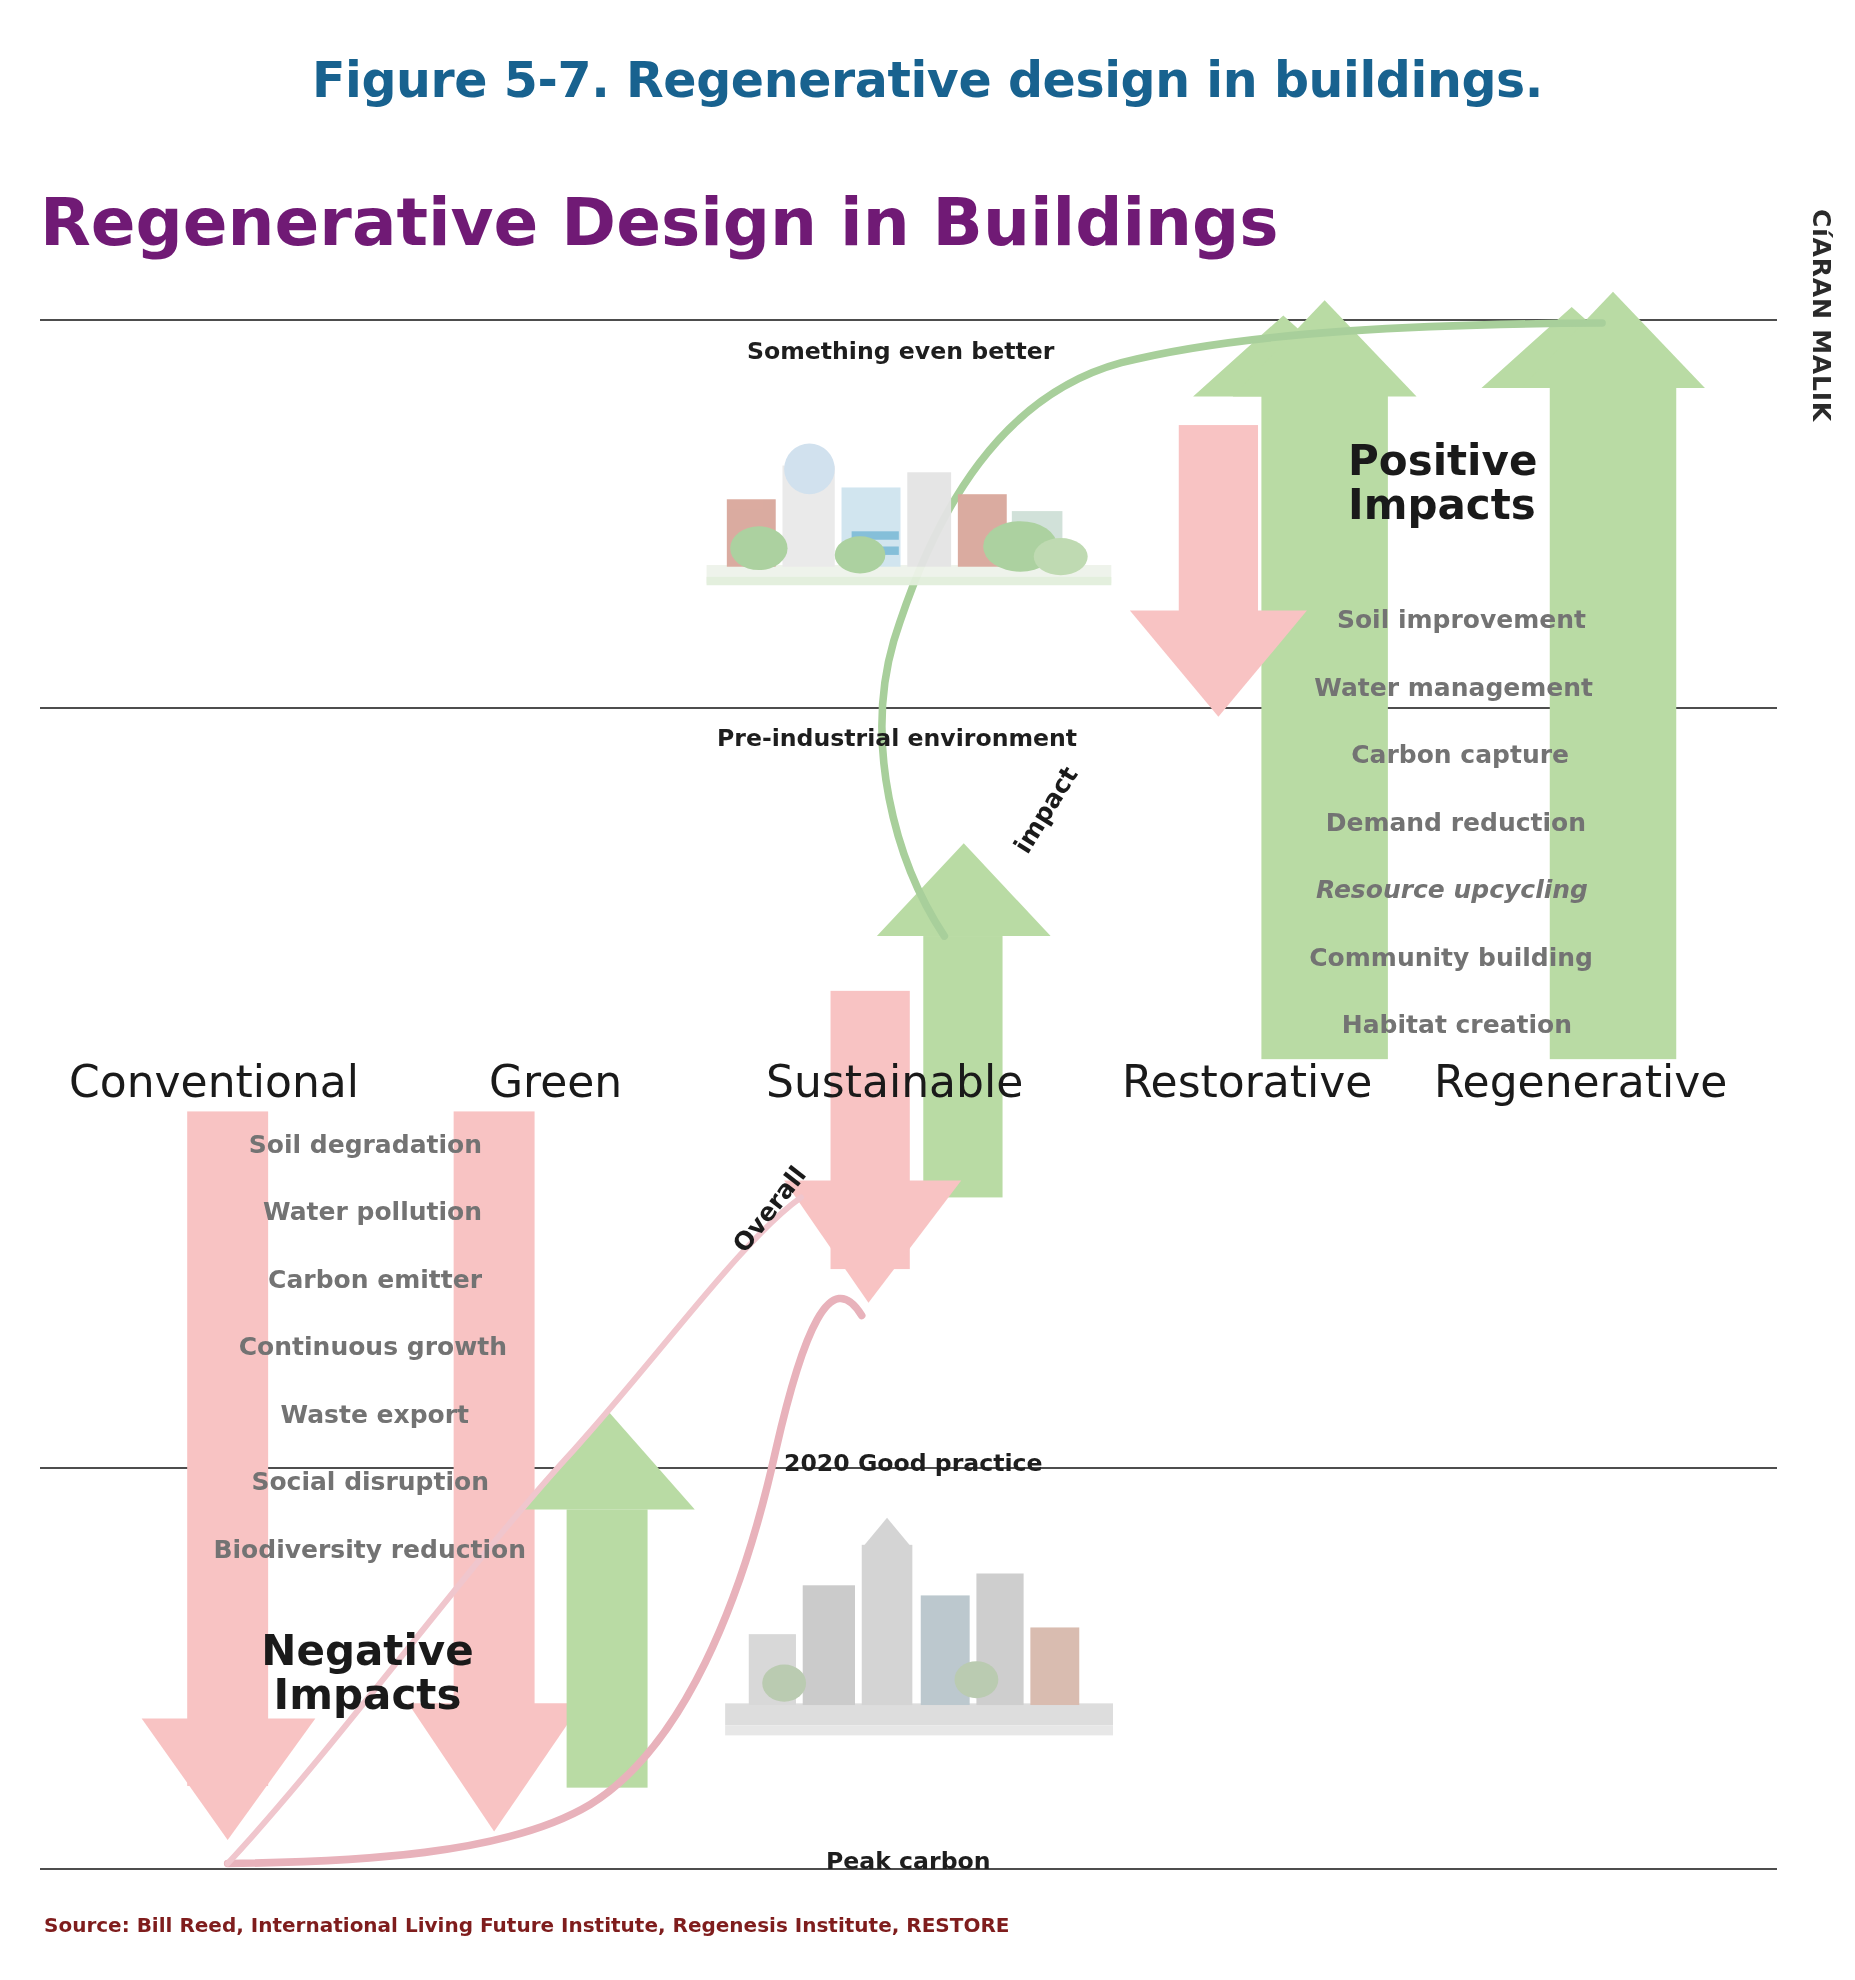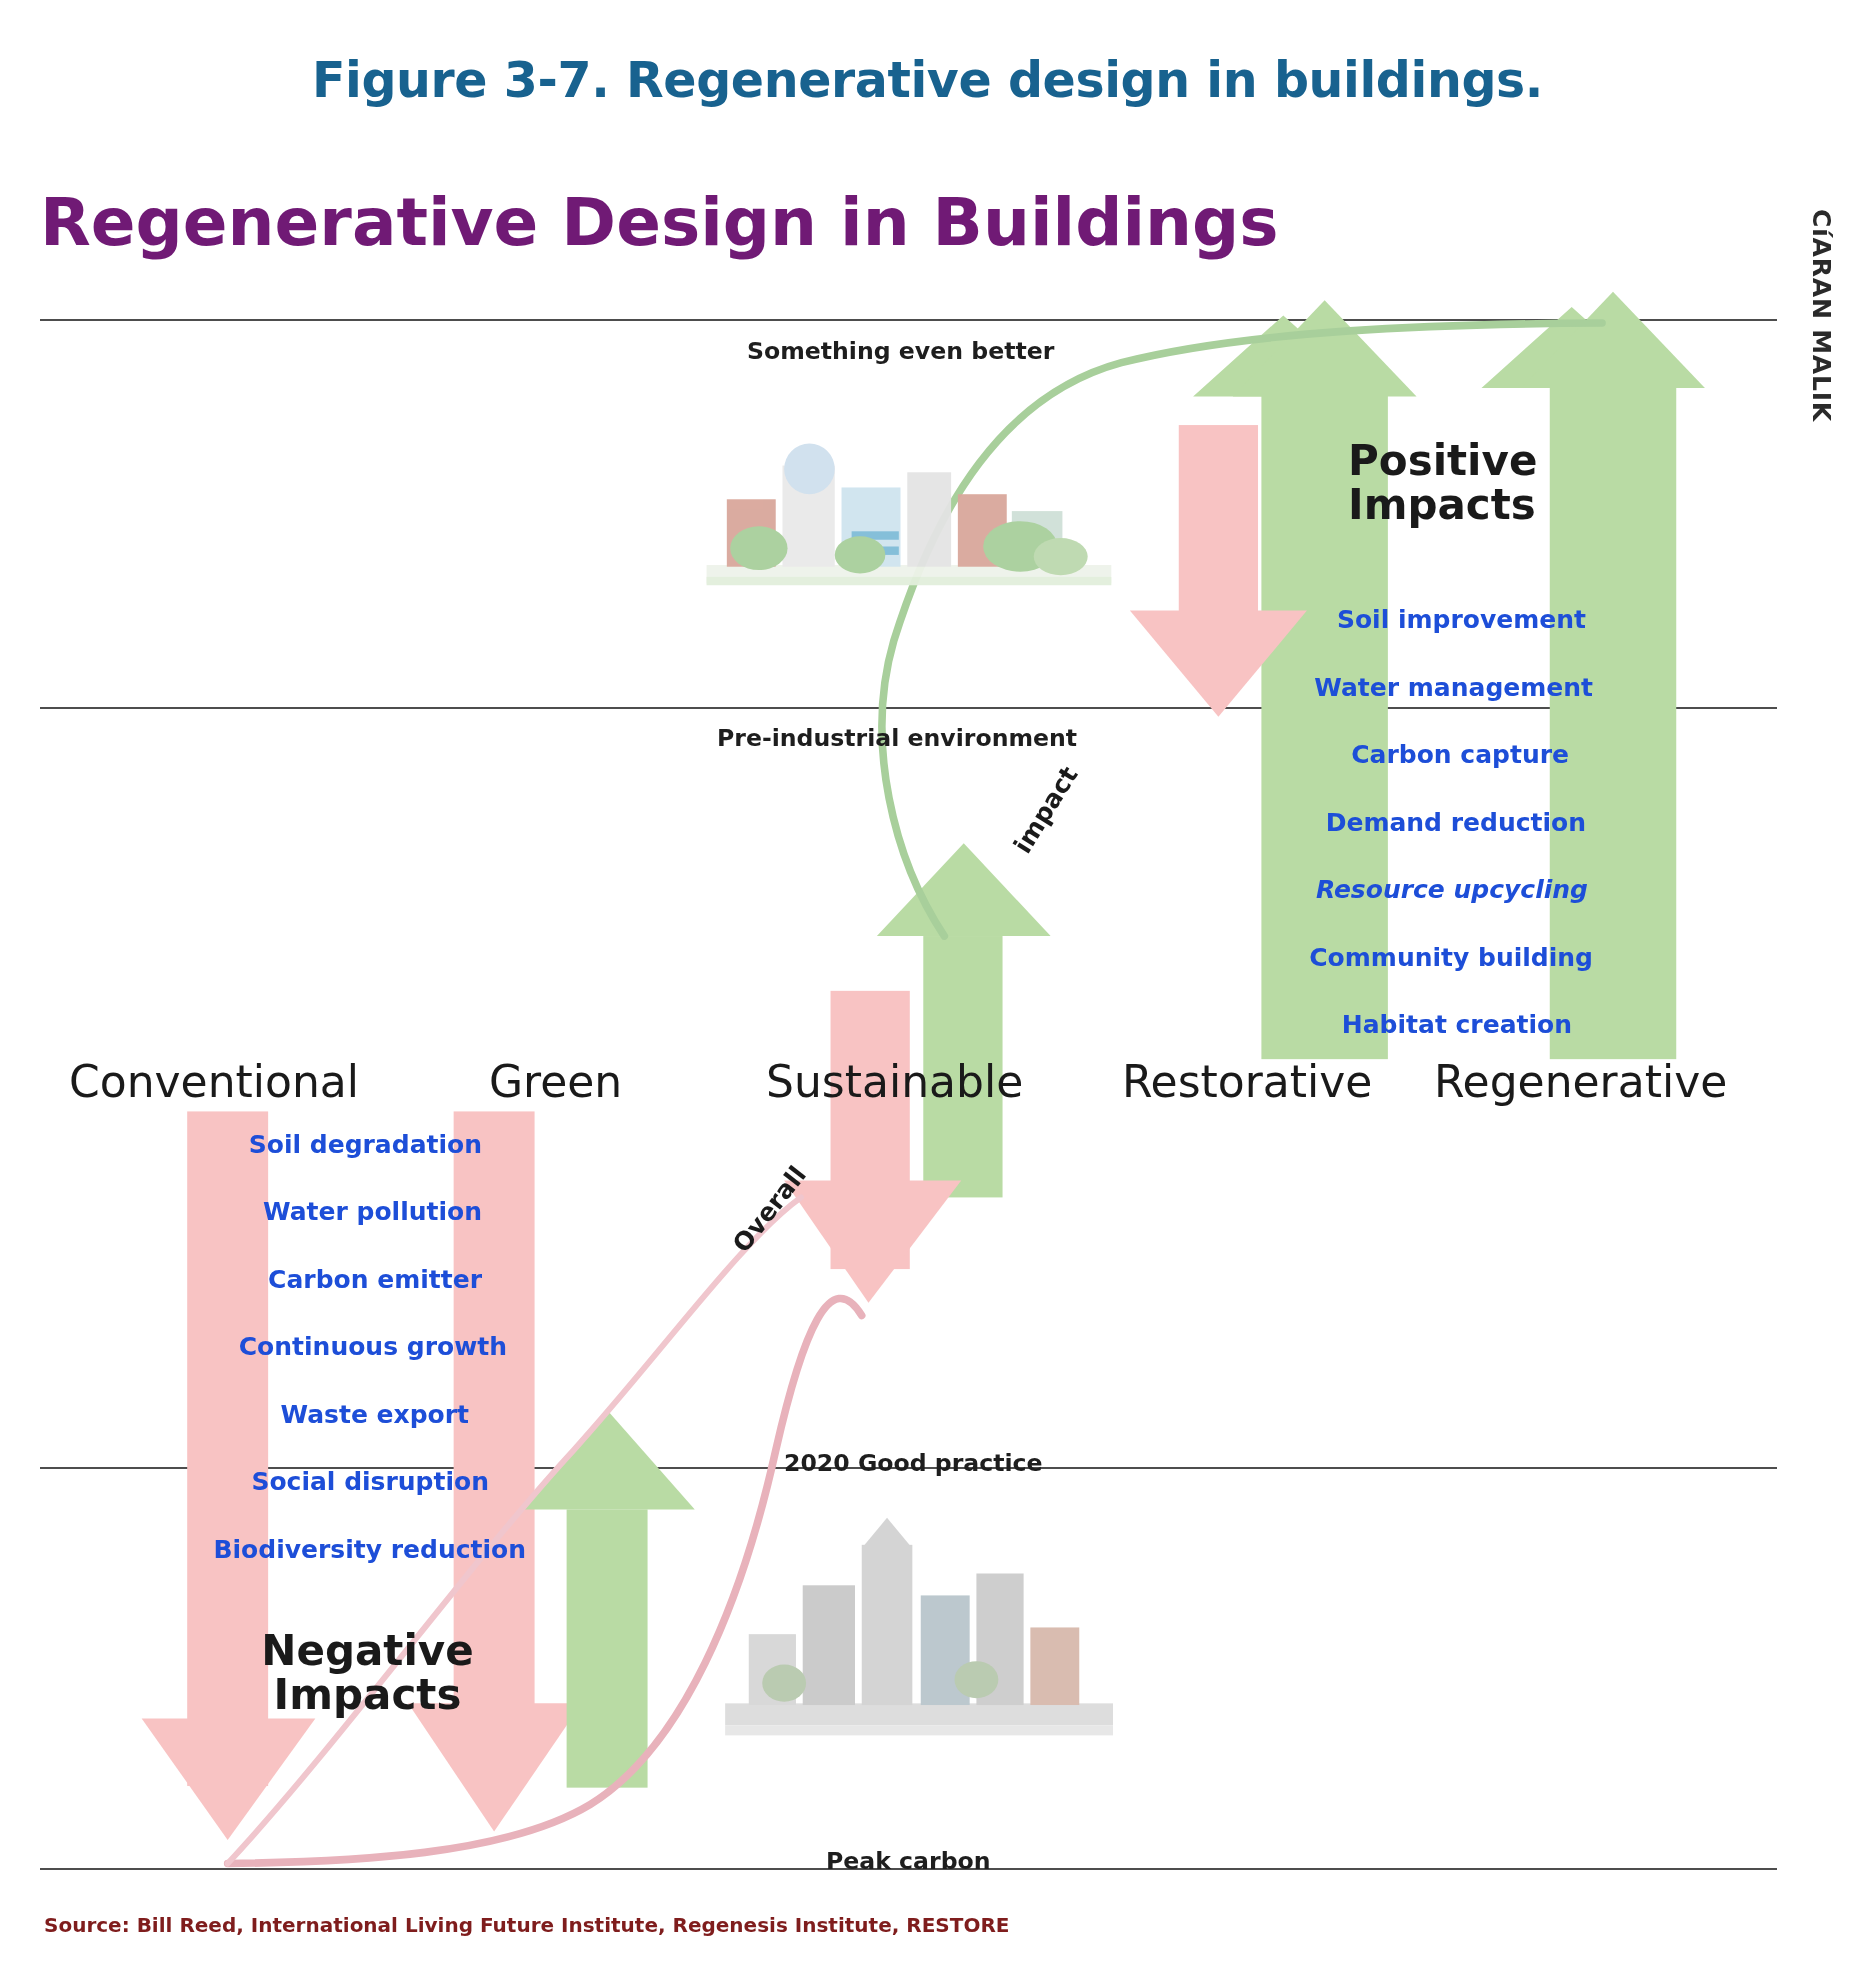"Figure 3-7. Regenerative design in" div.figure-title { text: 3-7 -> 5-7 }
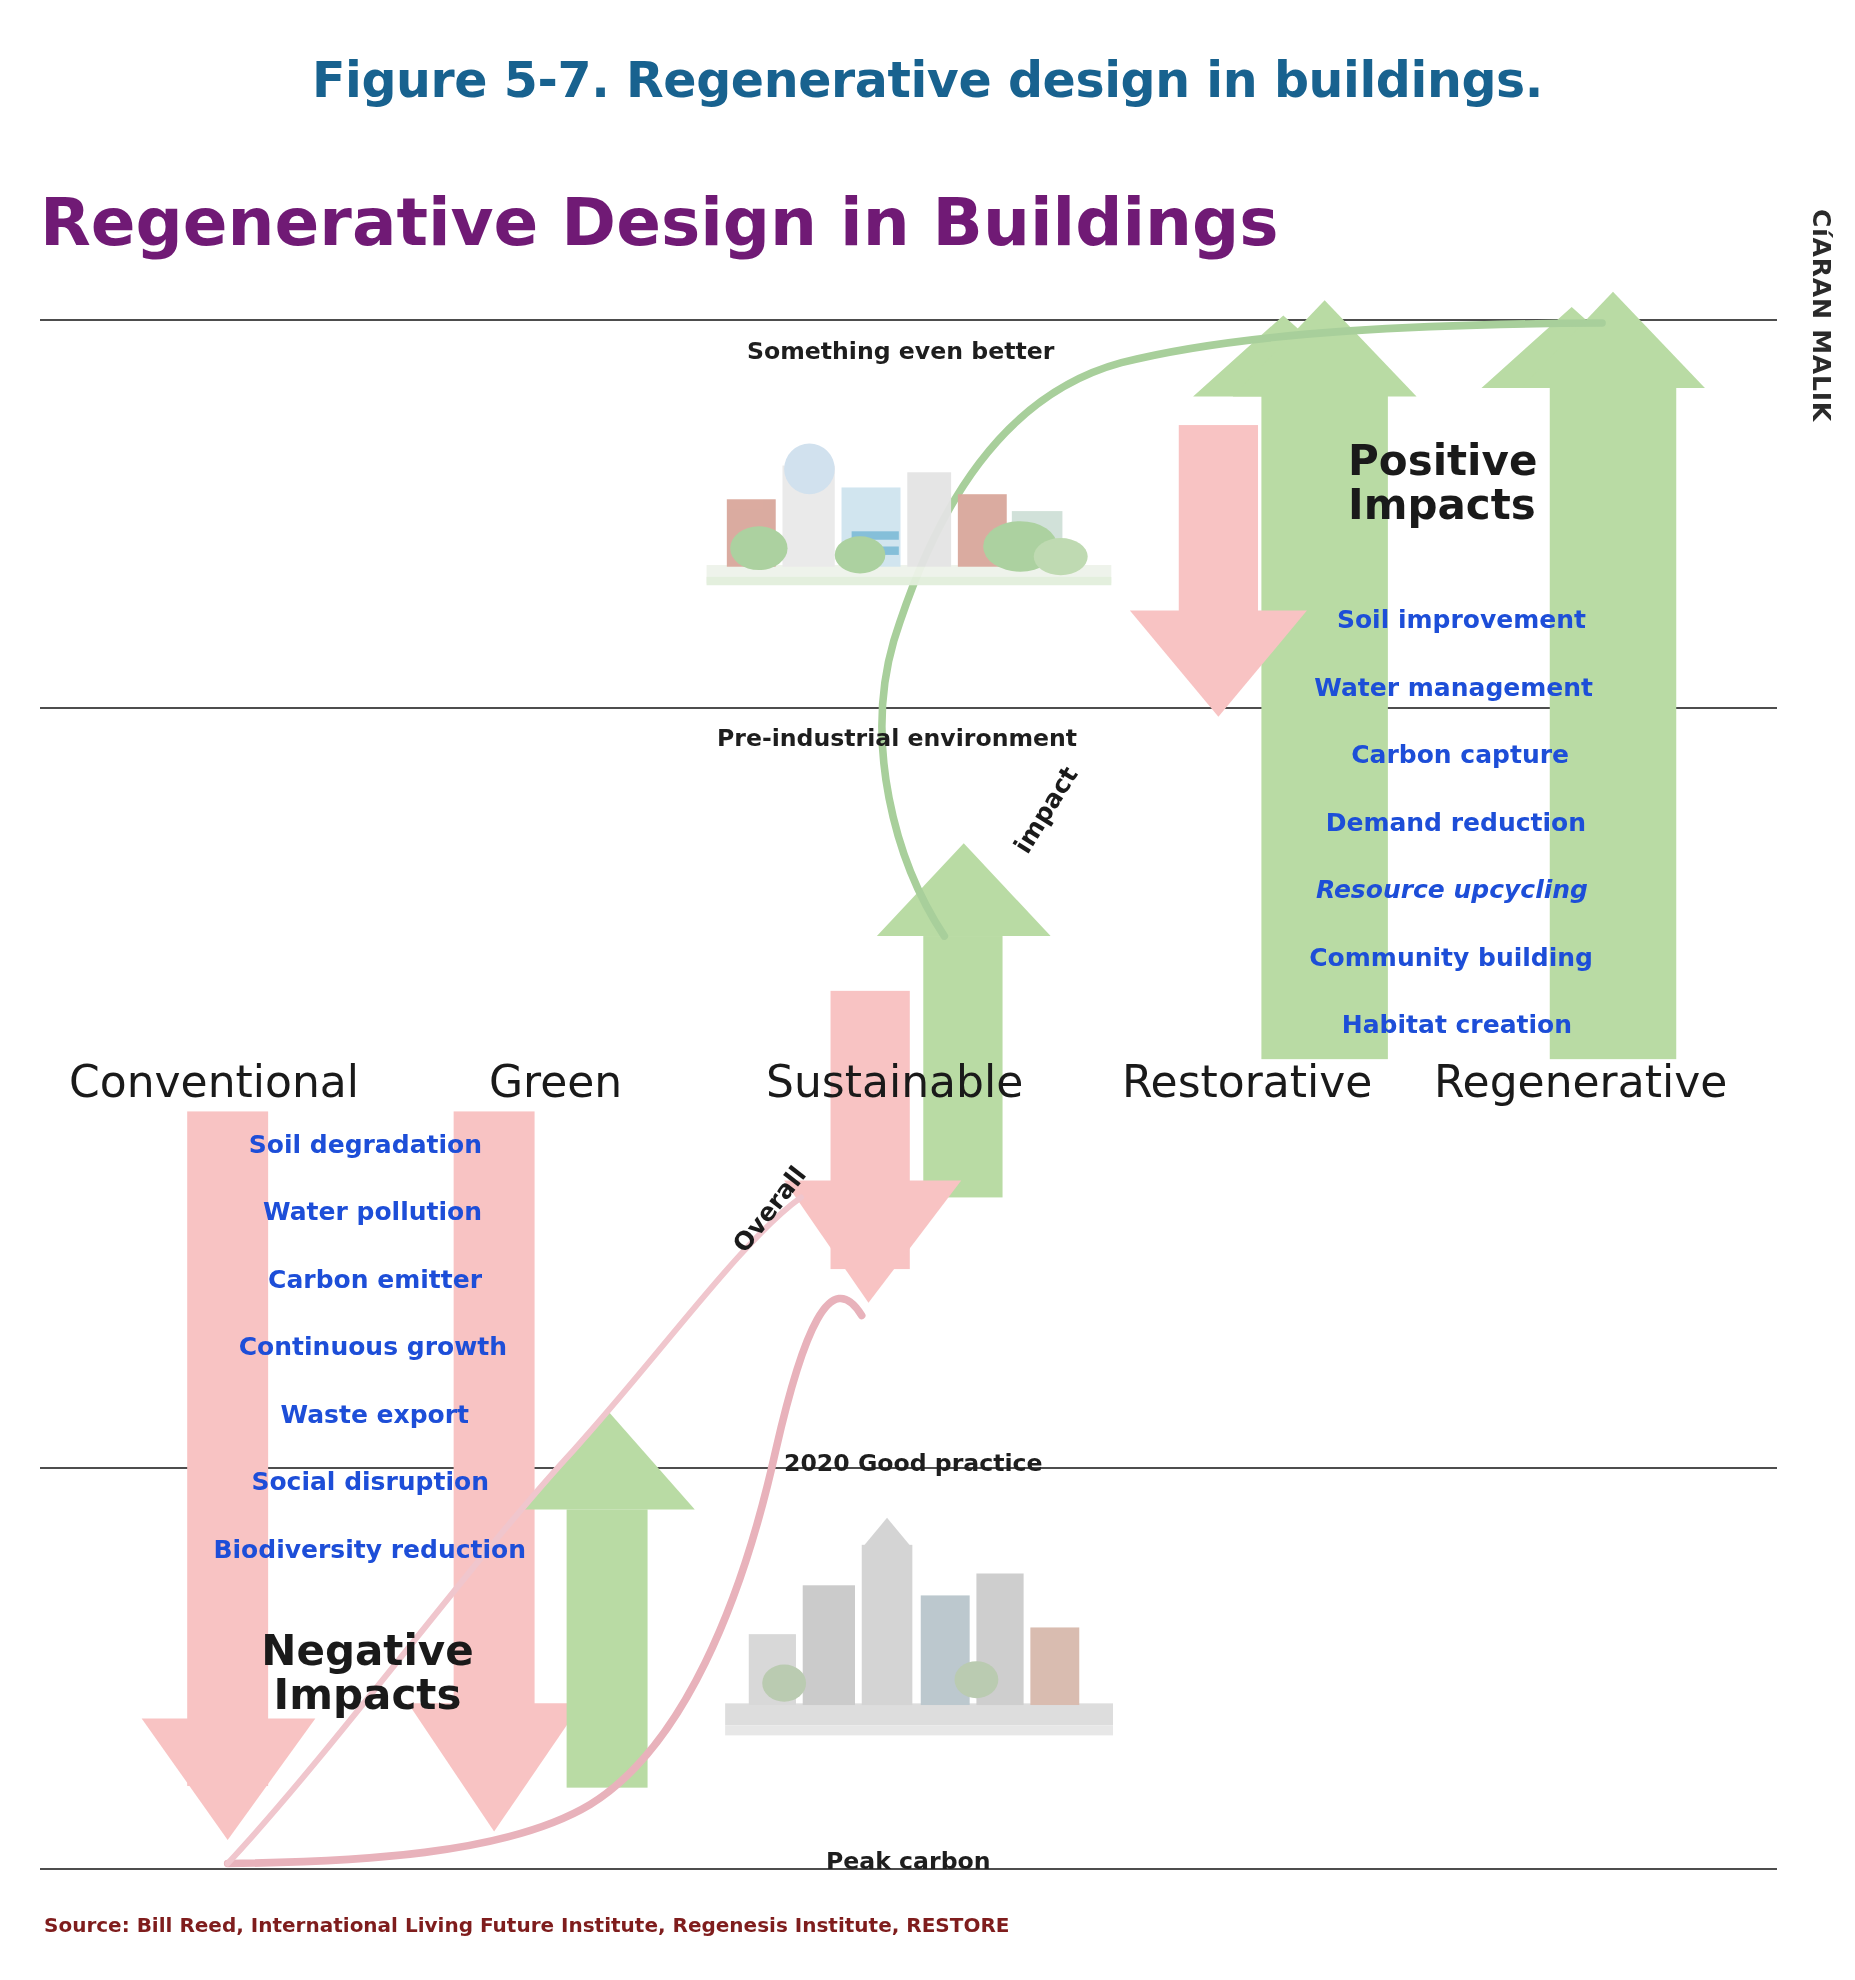"Soil improvement" .impact-item { color: #1d4ed8 -> #737373 }
